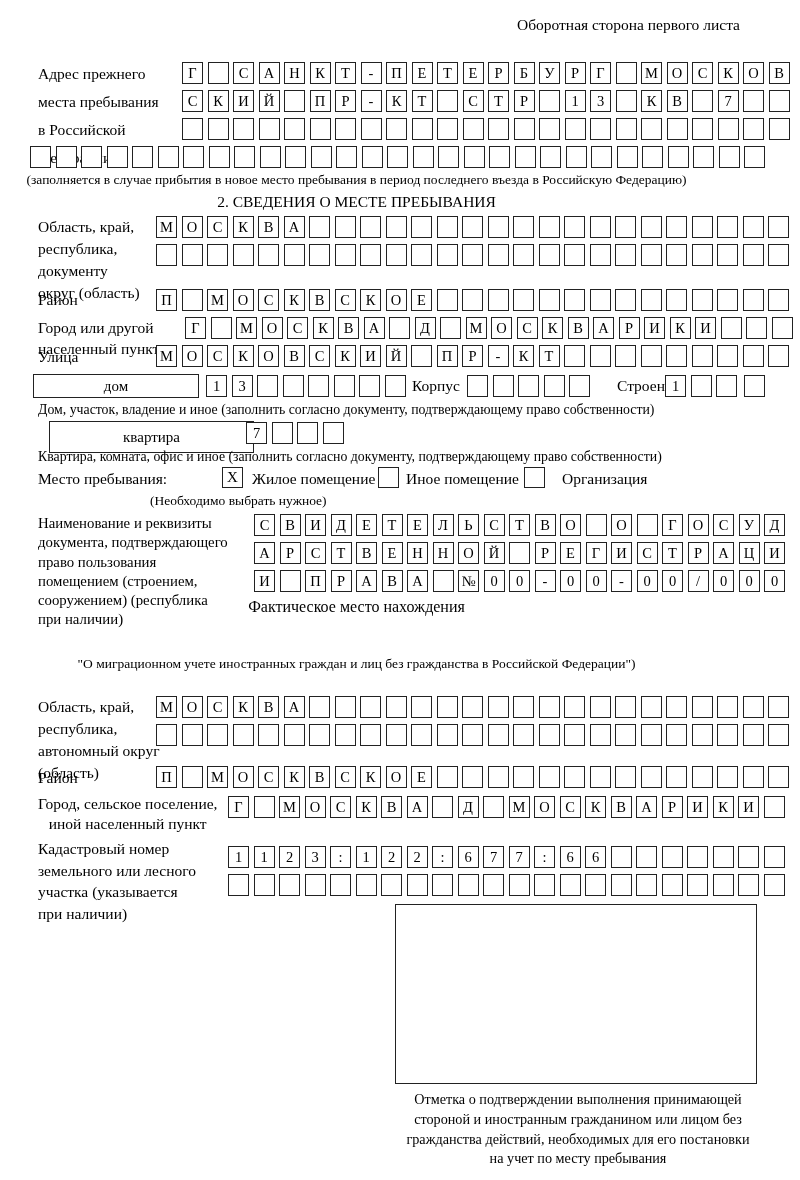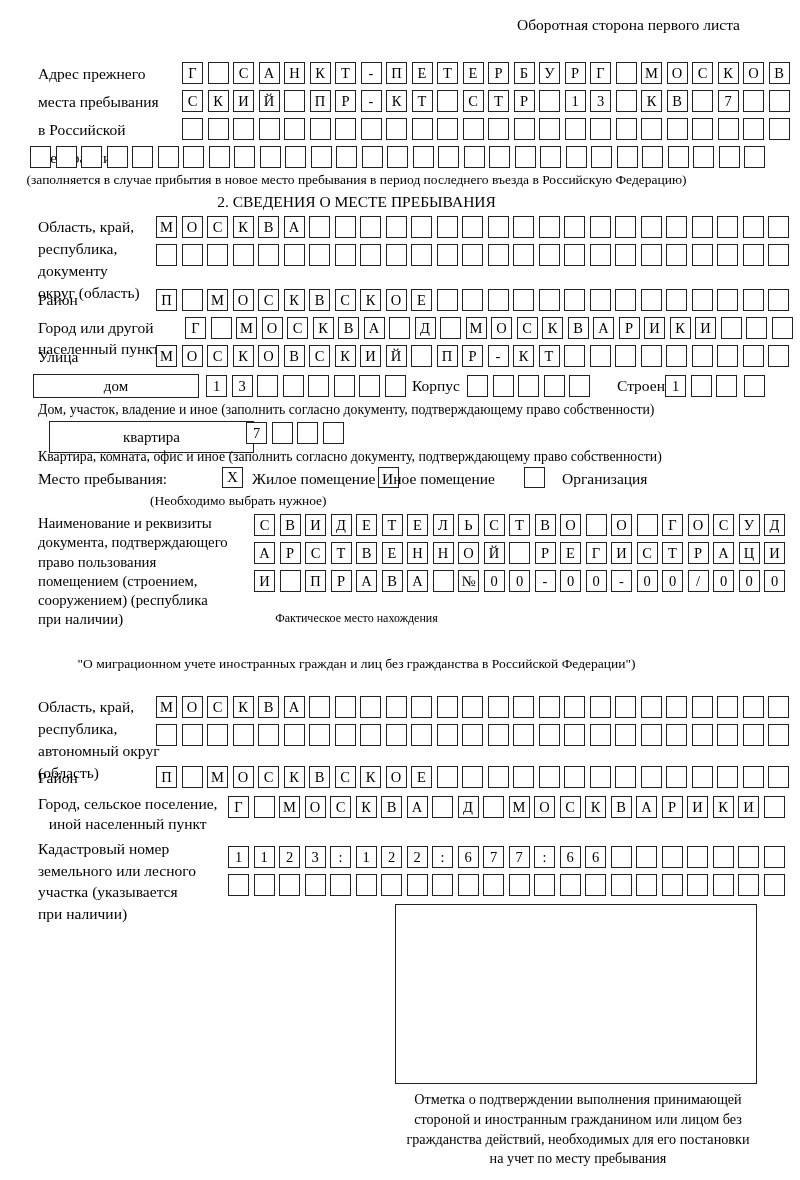"Иное помещение" div.abs { left: 382px -> 406px }
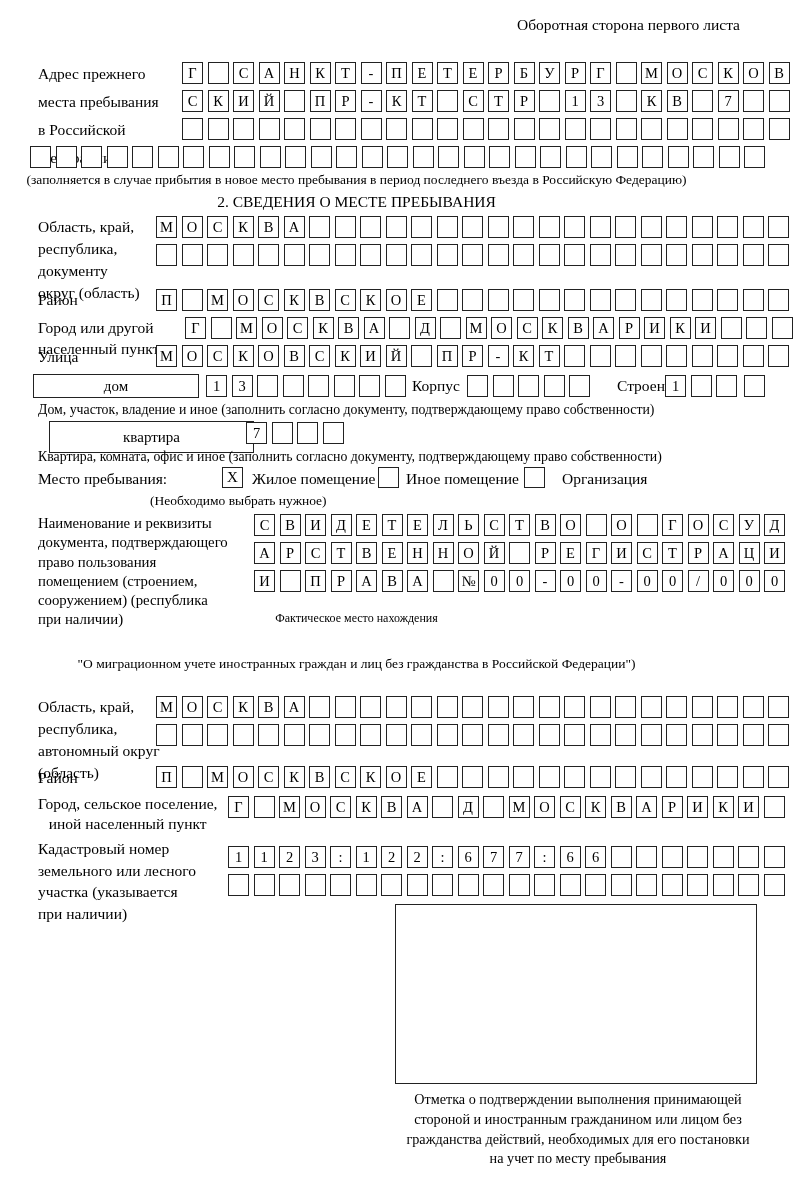"Фактическое место нахождения" div.abs { font-size: 12px -> 16px; top: 611px -> 598px }
